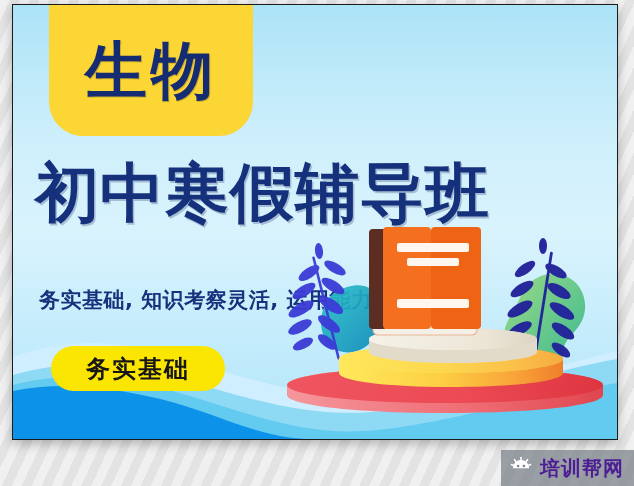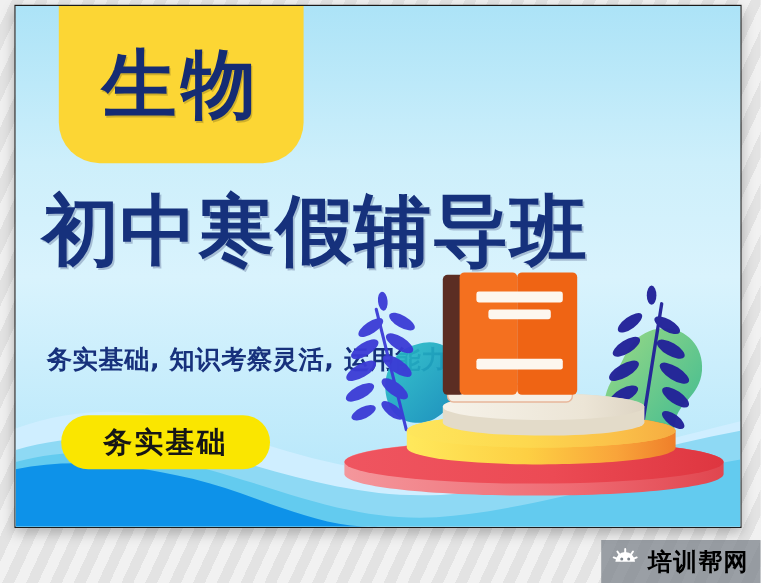"培训帮网" .watermark-text { color: #000000 -> #4c1d95 }
